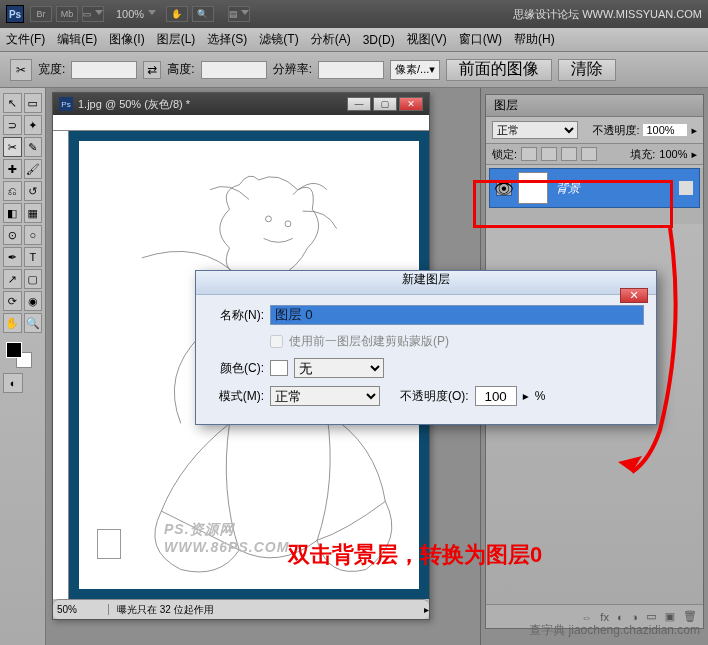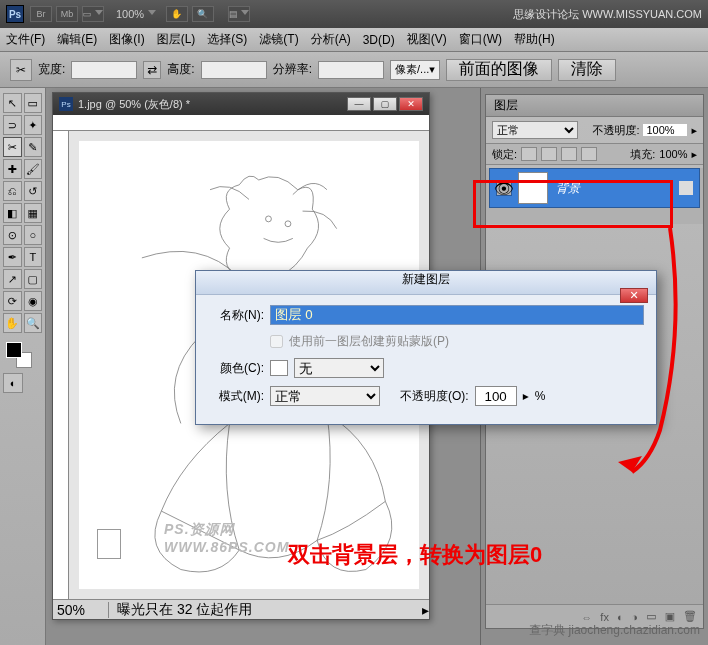"图层 0" .dlg-row input.sel { color: #fef9c3 -> #0f172a }
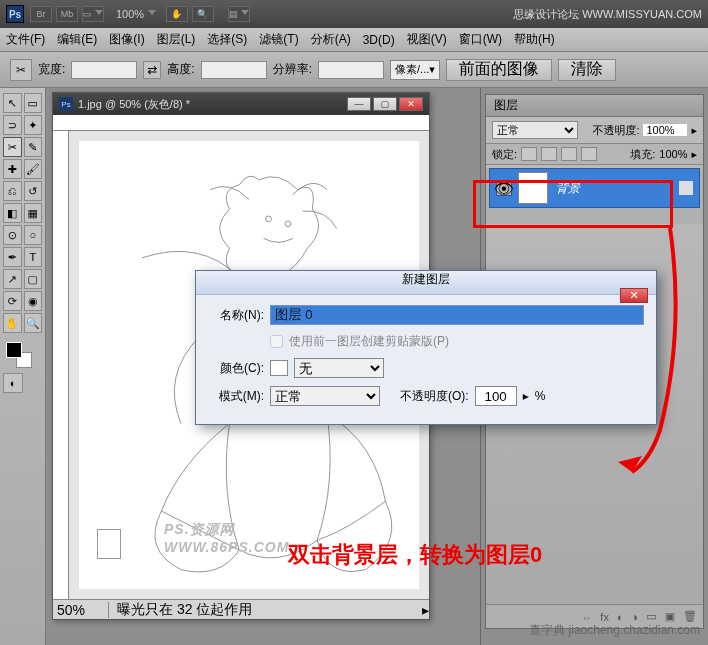"PS.资源网 WWW.86PS.COM" .canvas { background: #e5e5e5 -> #0c4a6e }
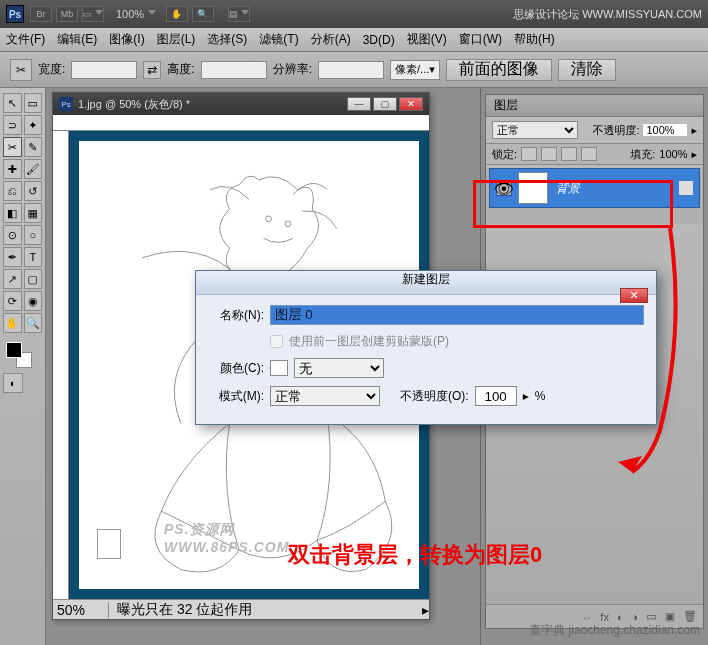"50%" .docstatus { border-radius: none -> 6px; font-size: 14px -> 10px }
